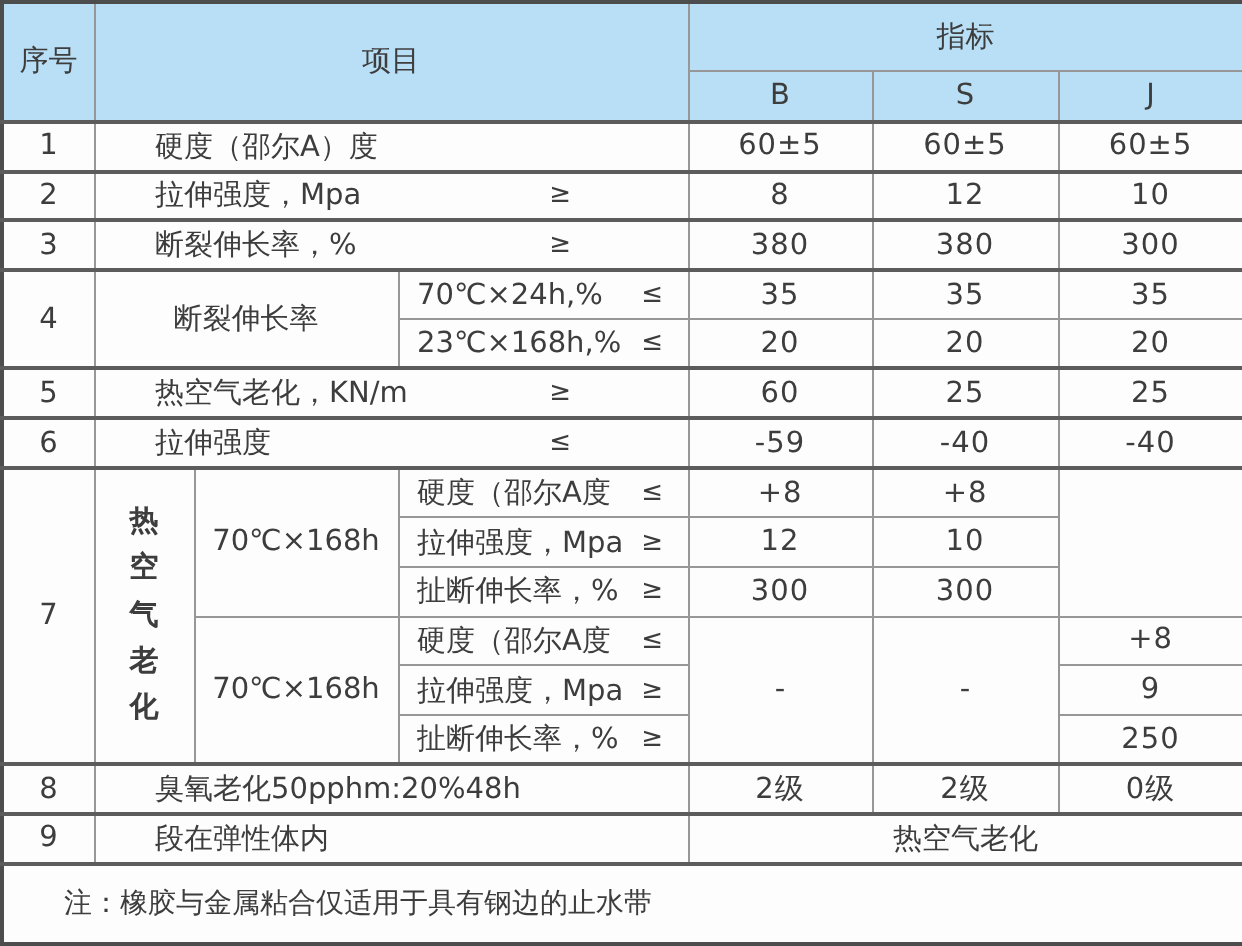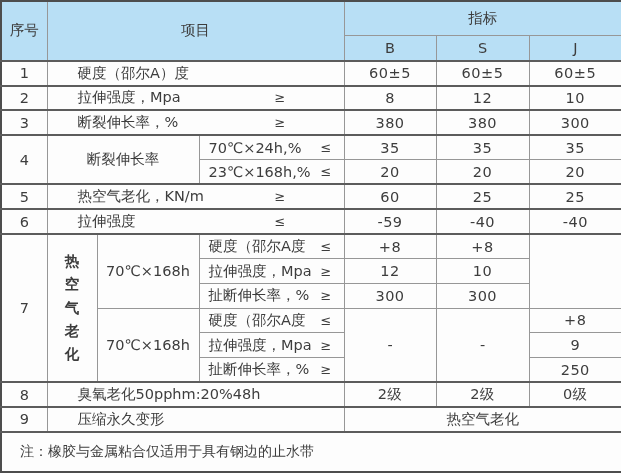"压缩永久变形" span { text: 压缩永久变形 -> 段在弹性体内 }
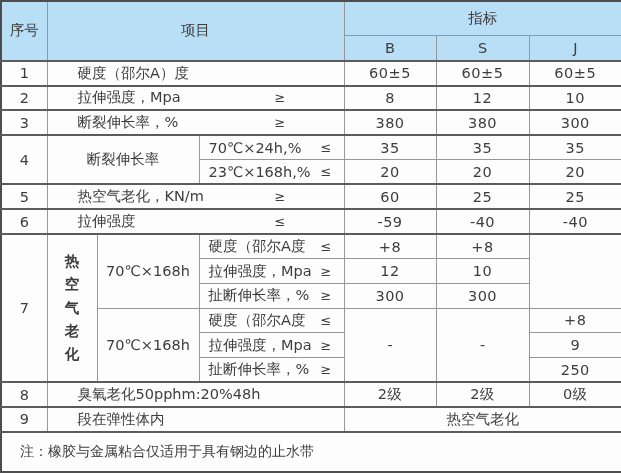"注：橡胶与金属粘合仅适用于具有钢边的止水带" td.noteCell { padding-left: 18px -> 30px }
